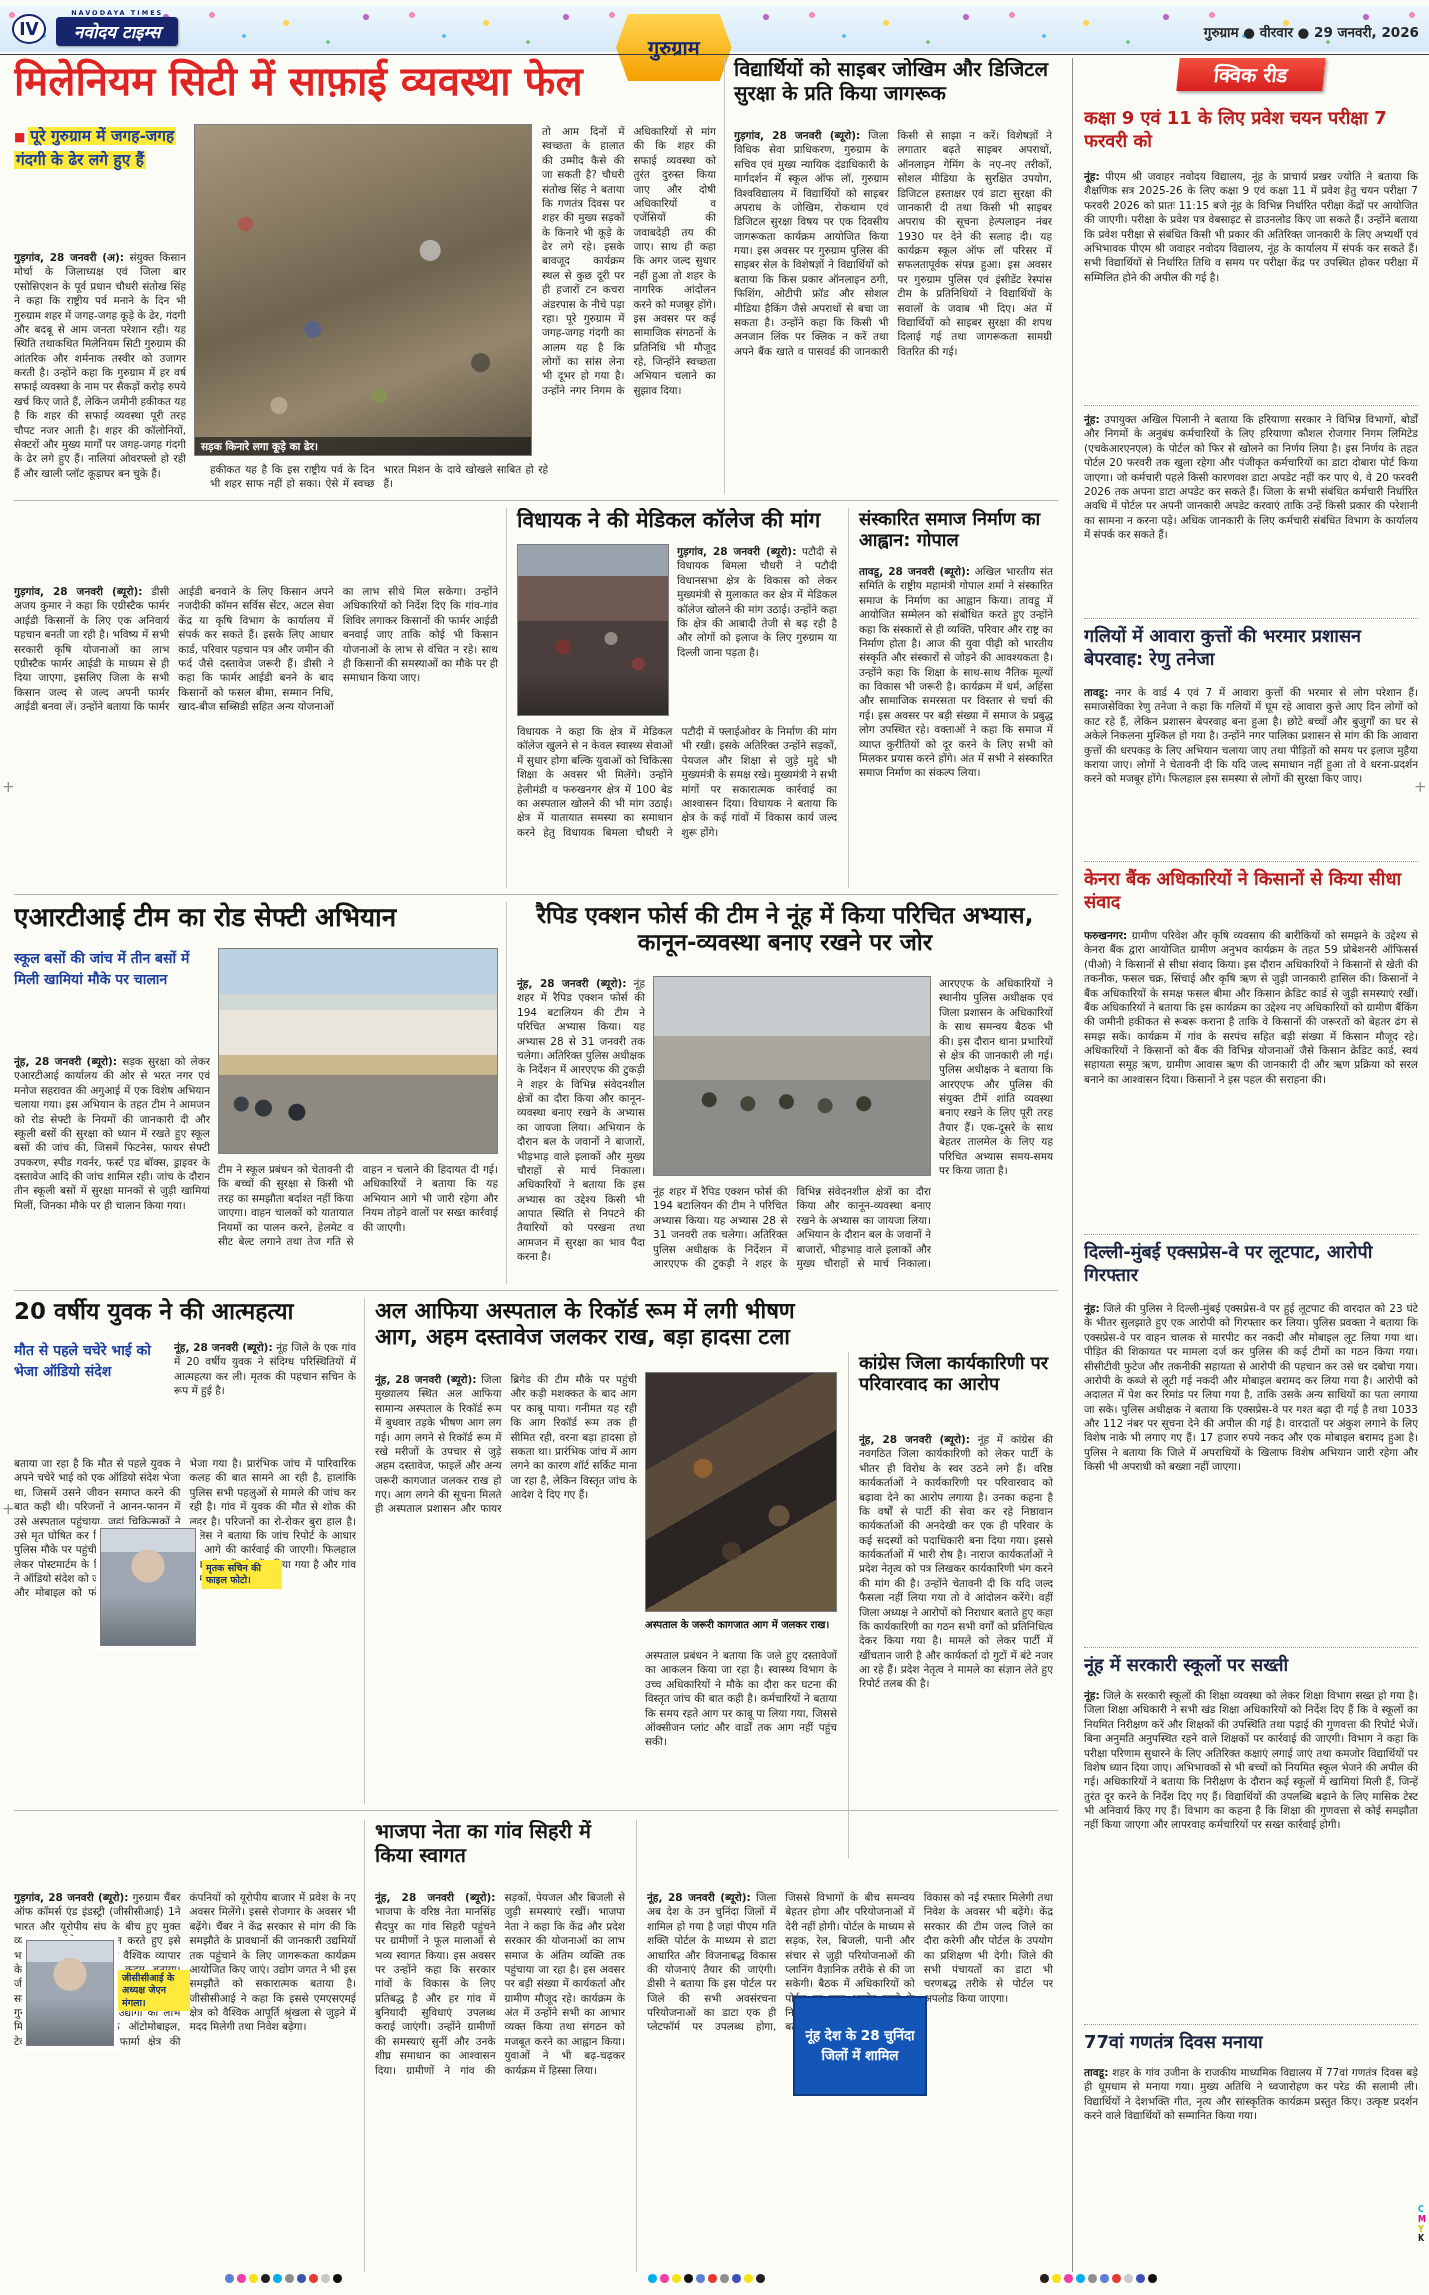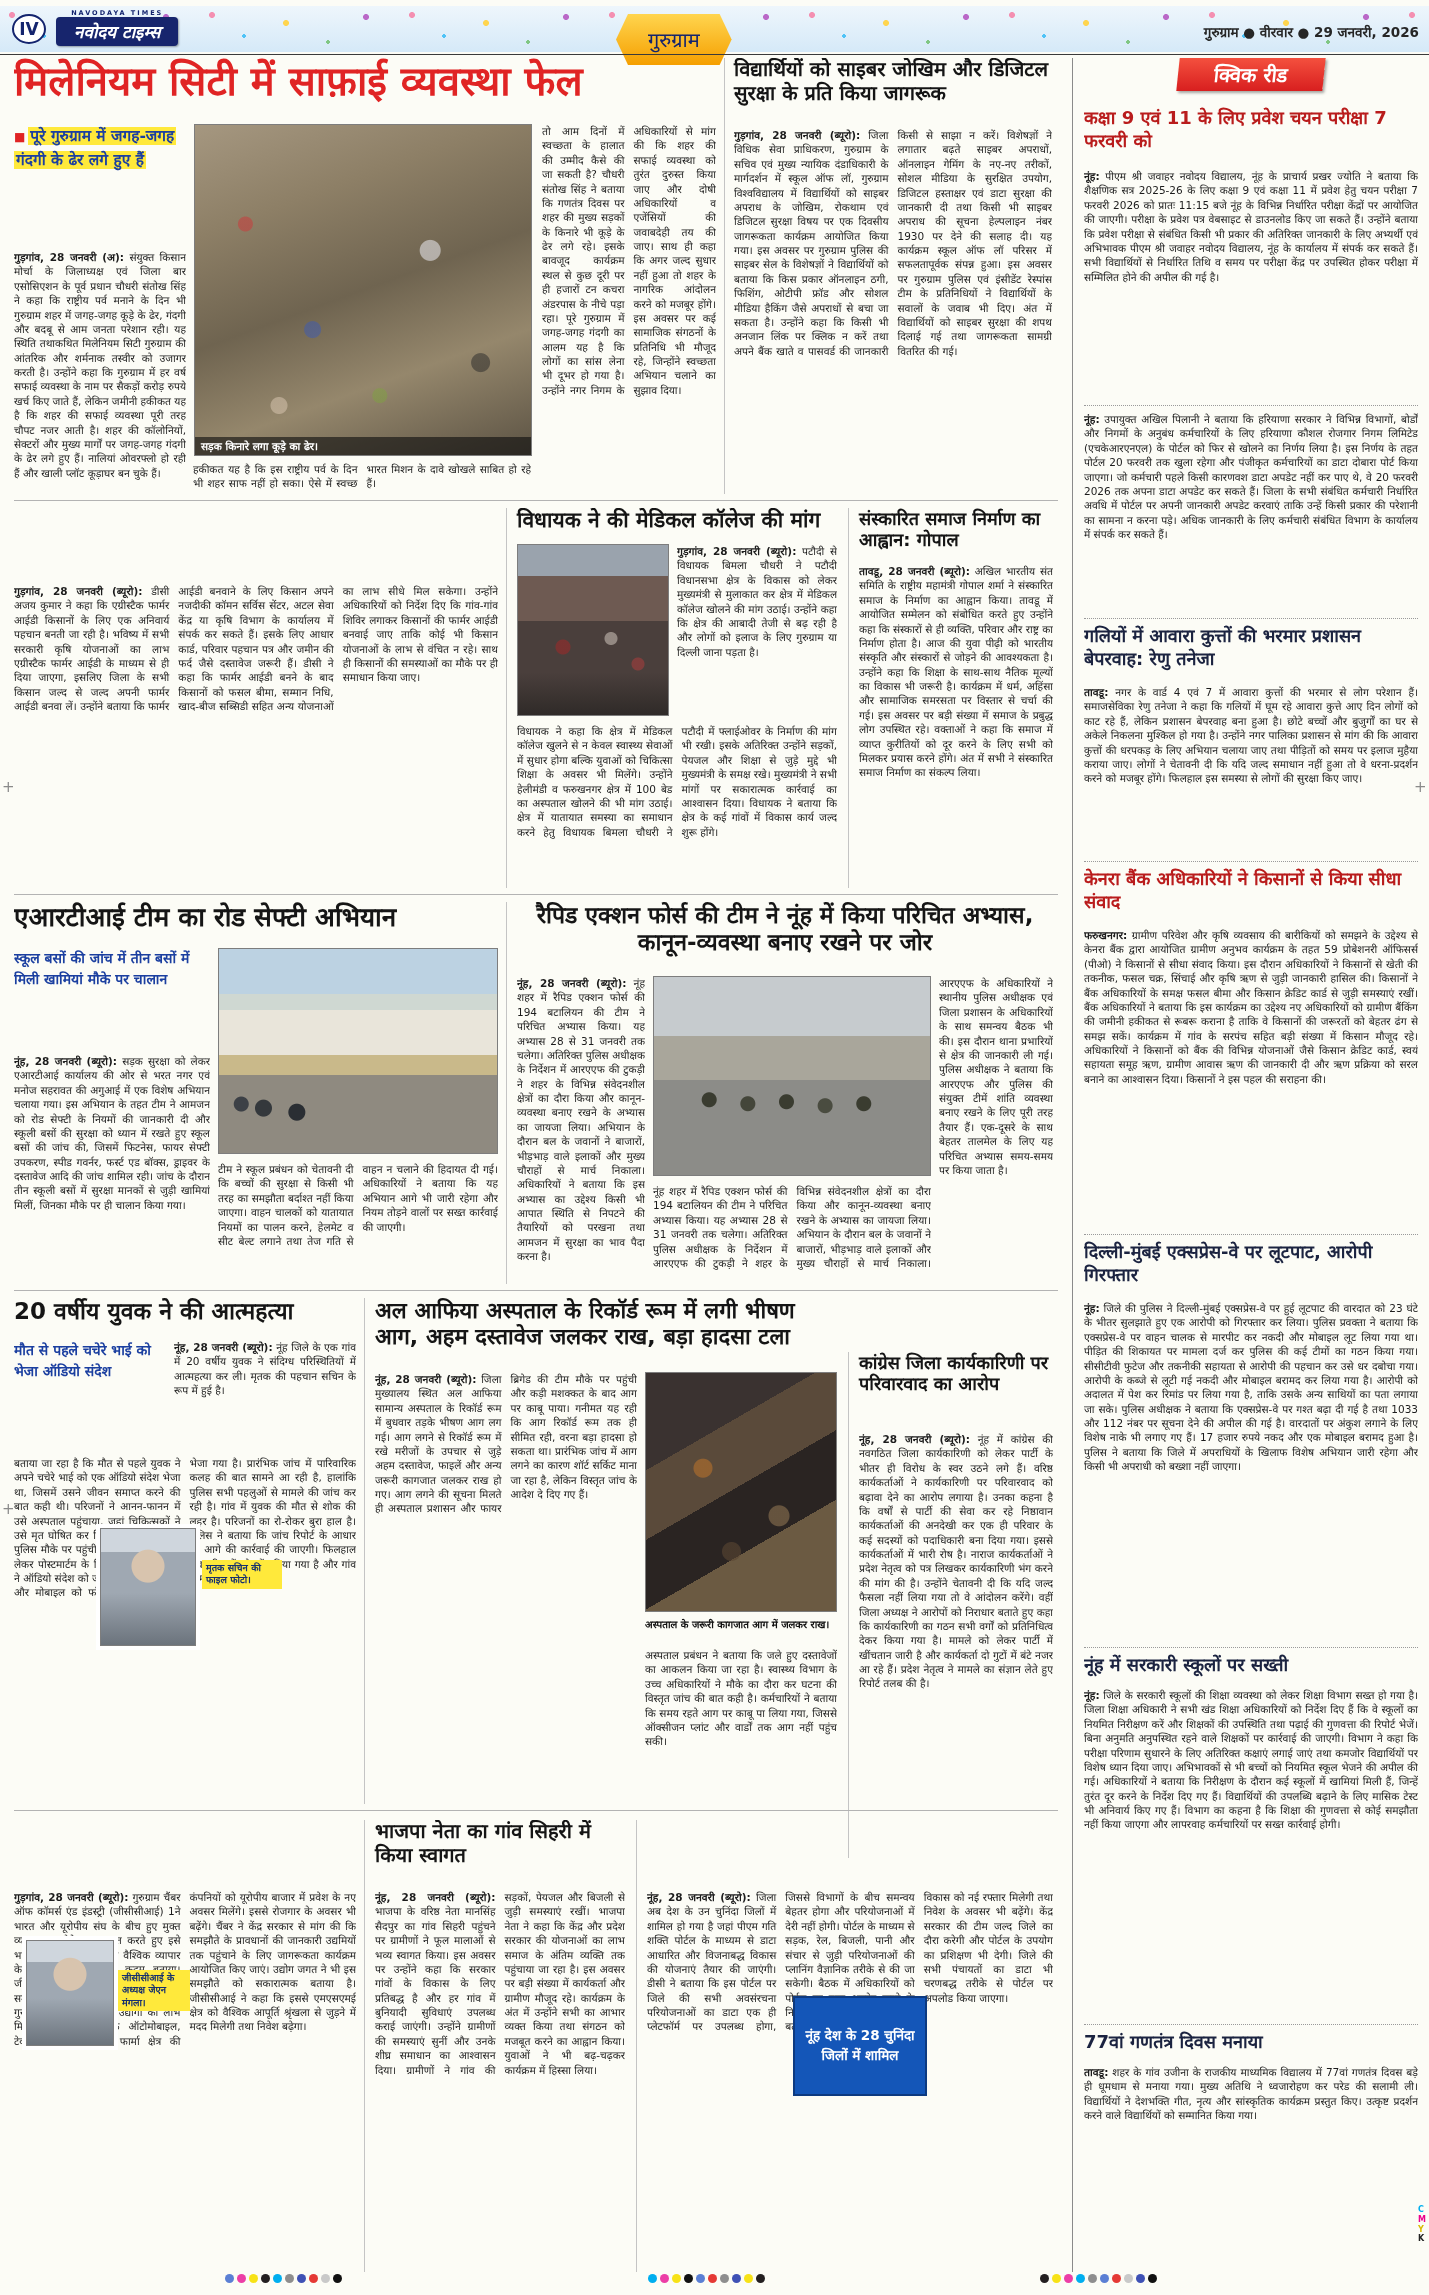"गुरुग्राम" .city-ribbon { font-weight: 400 -> 700; padding: 12px 32px -> 20px 32px }
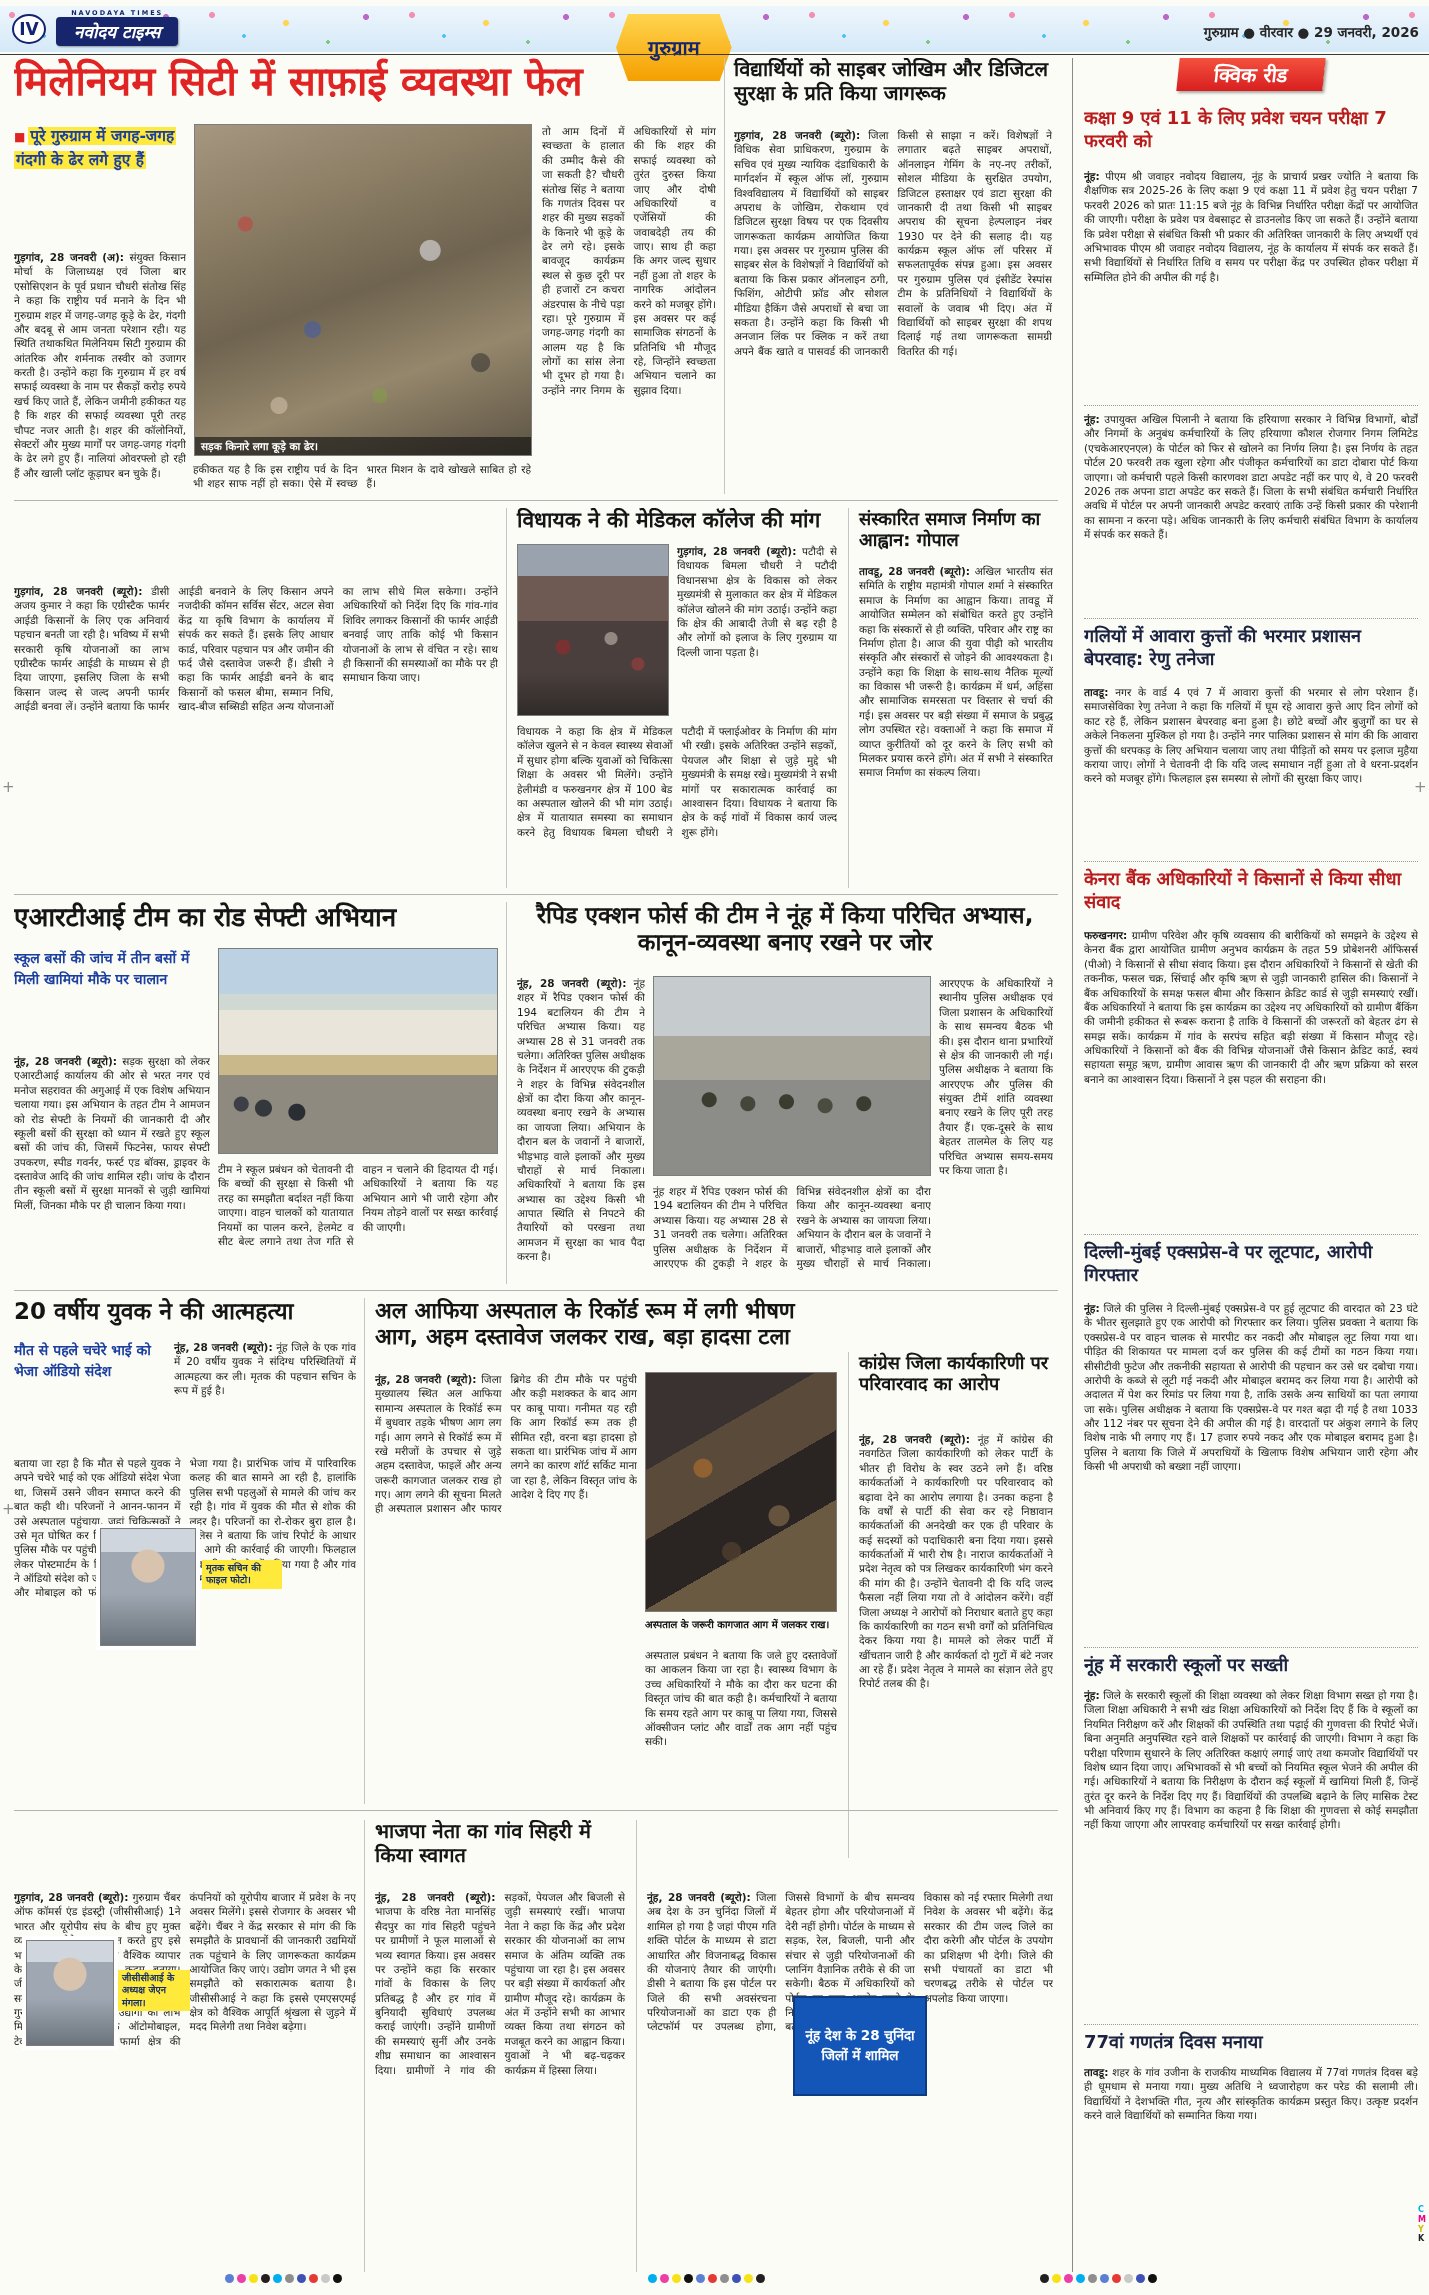"हकीकत यह है कि इस" p.abs { left: 179px -> 196px }
